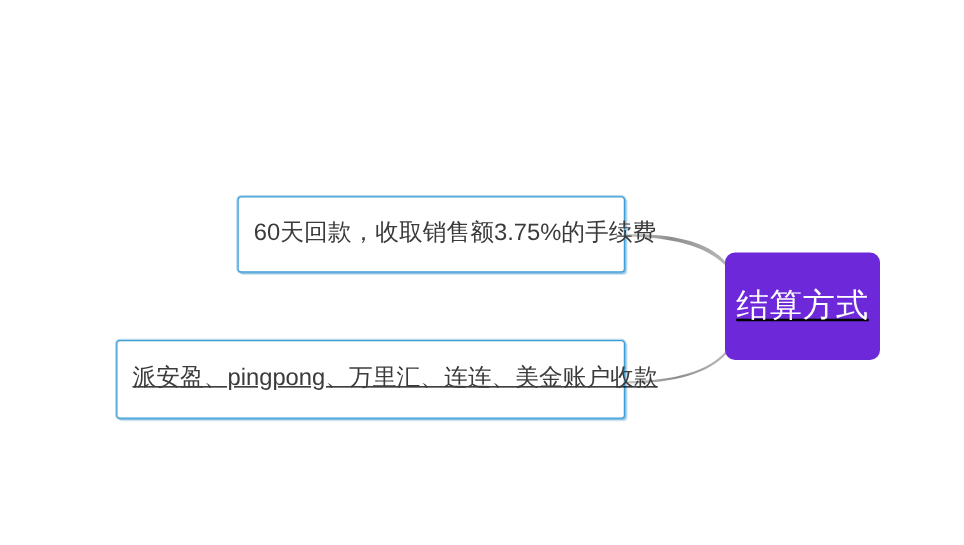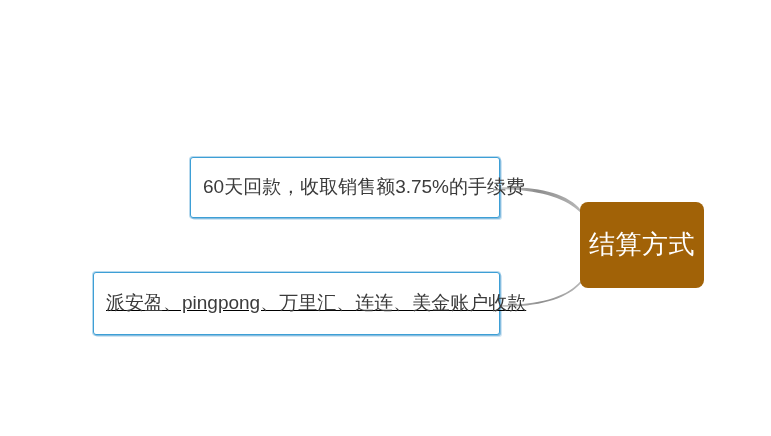"结算方式" #root-node { background: #a16207 -> #6d28d9; text-decoration: none -> underline }
